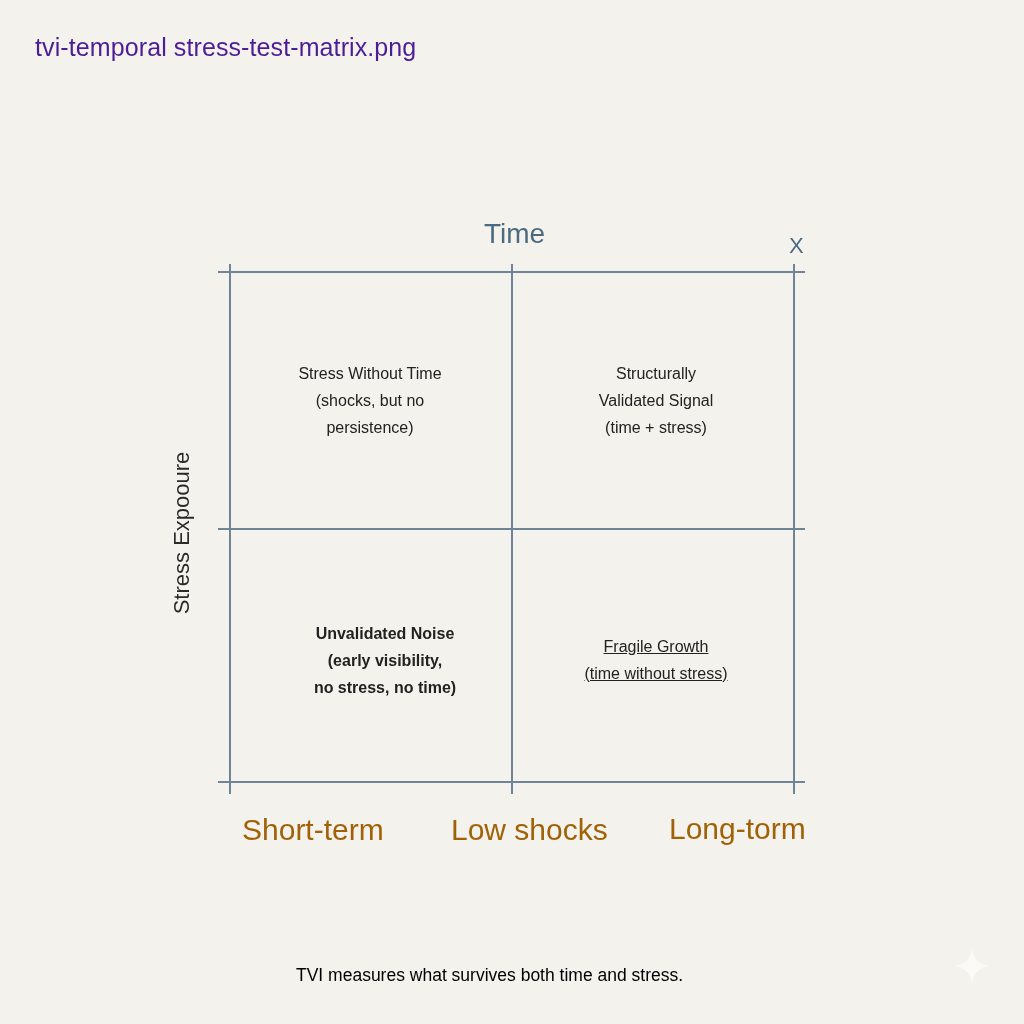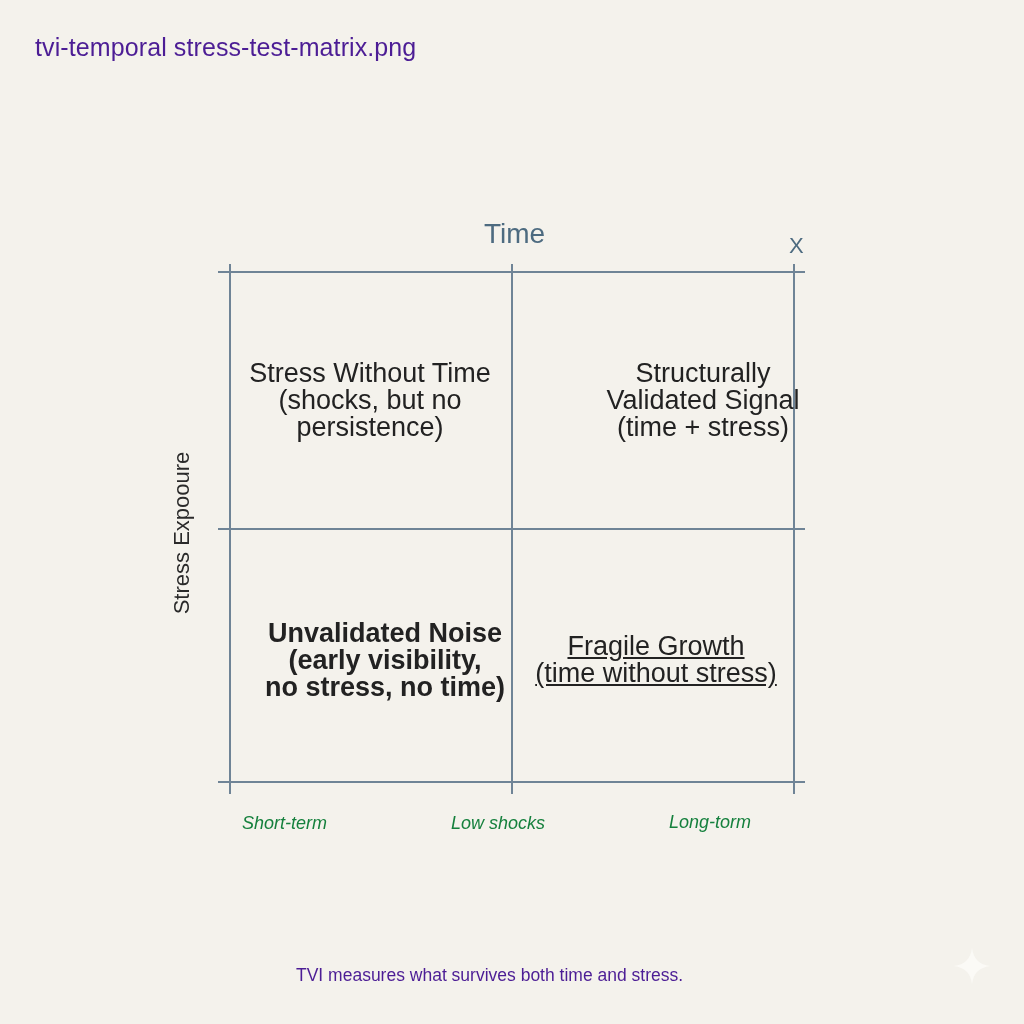"Stress Without Time" .cell-text { font-size: 27px -> 16px }
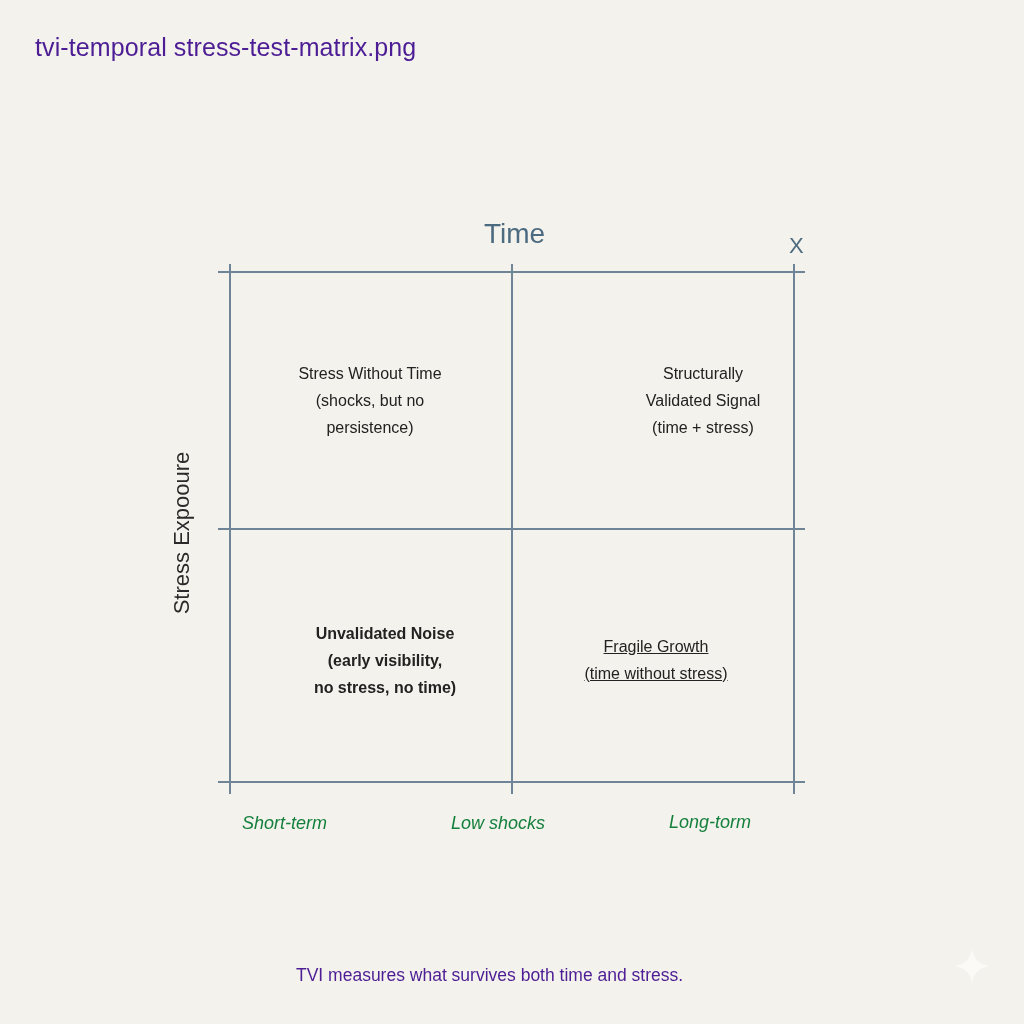"Structurally" div.cell-text { margin-left: 47px -> none }
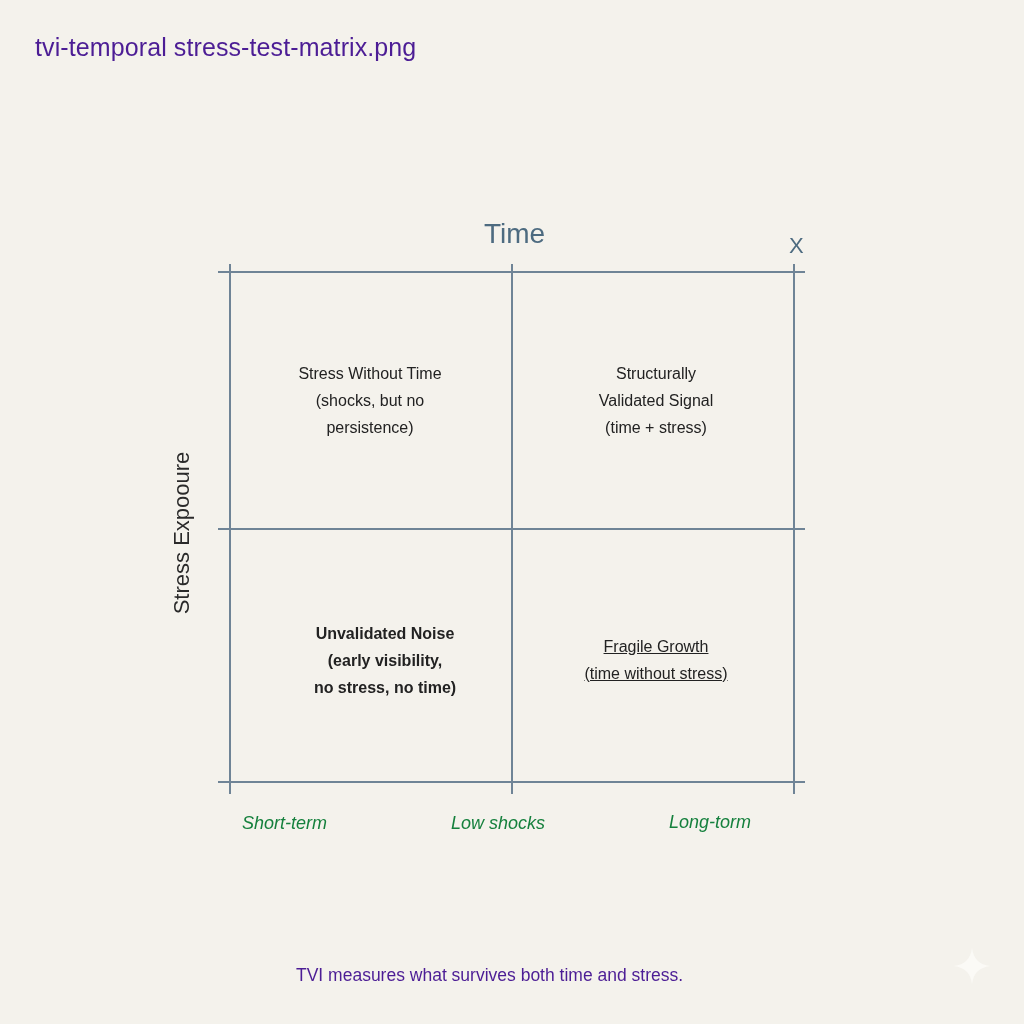"Short-term" .tick { color: #15803d -> #a16207; font-size: 18px -> 30px; font-style: italic -> none }
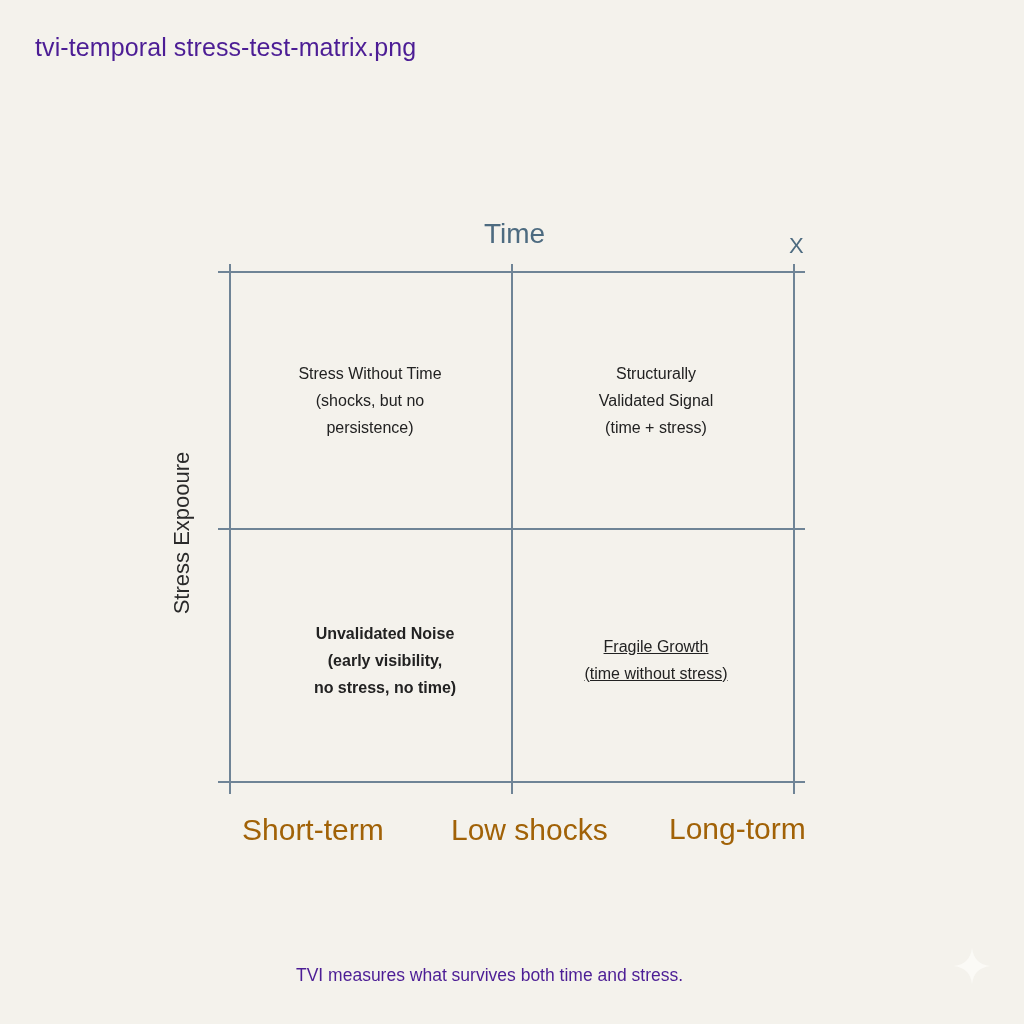"TVI measures what survives both" .caption { color: #4c1d95 -> #000000 }
